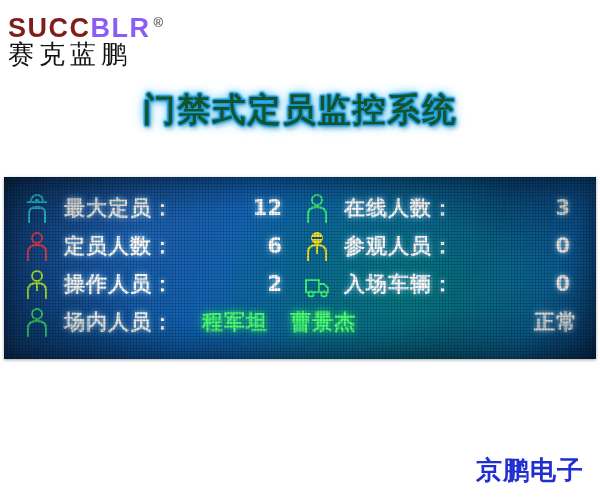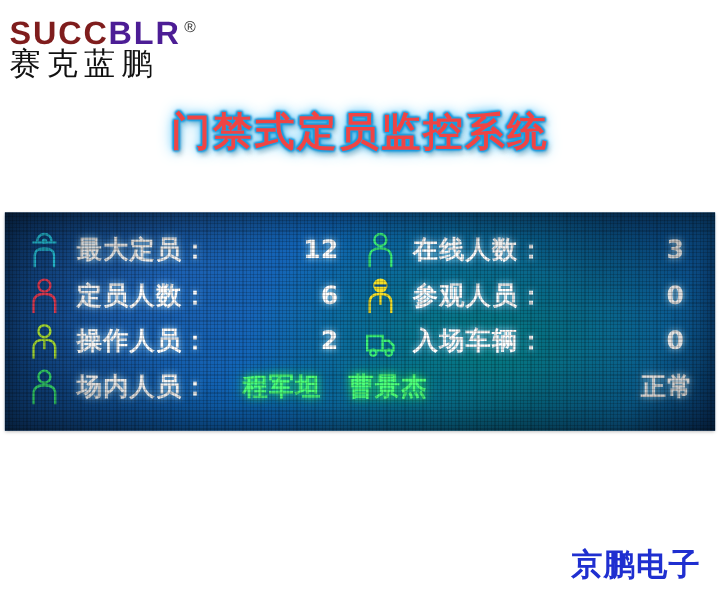"BLR" .logo-blr { color: #4c1d95 -> #8b5cf6 }
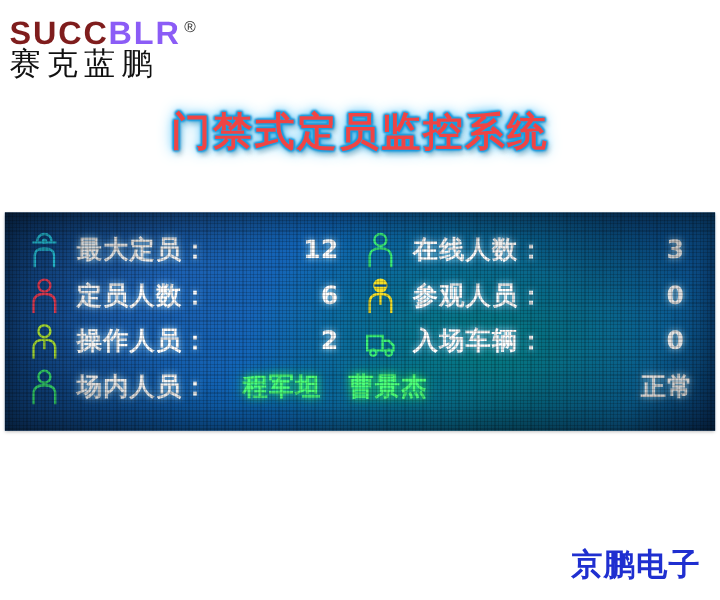"门禁式定员监控系统" #page-title { color: #ef4444 -> #14532d }
